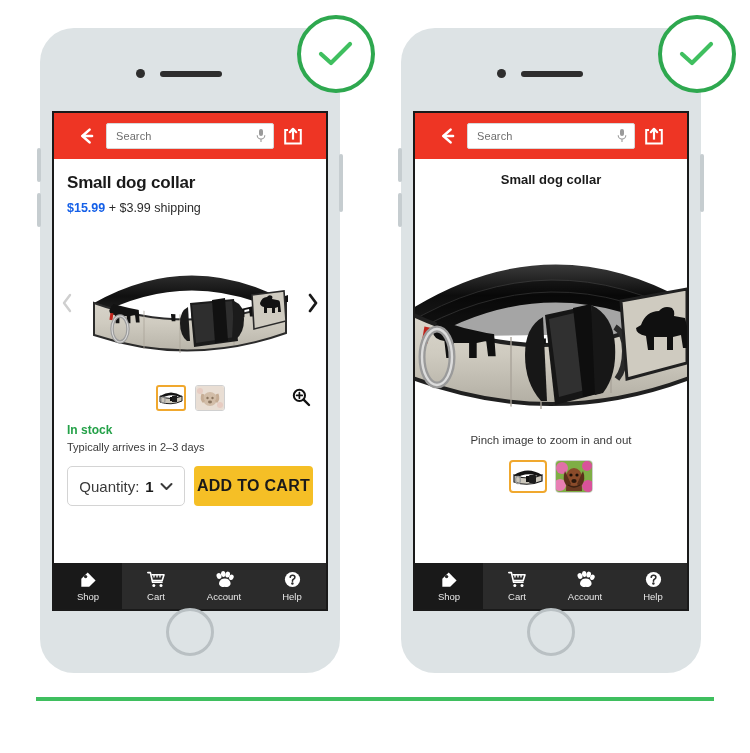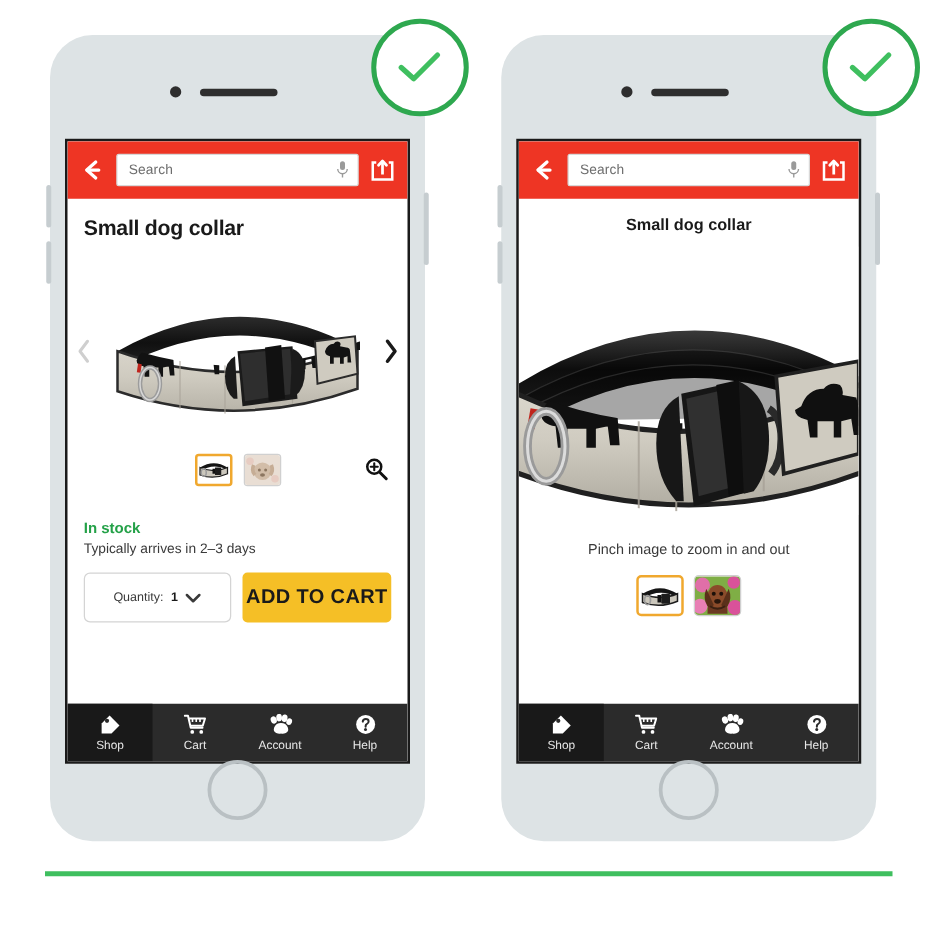"Search" .appbar { padding: 0 9px -> 0 22px }
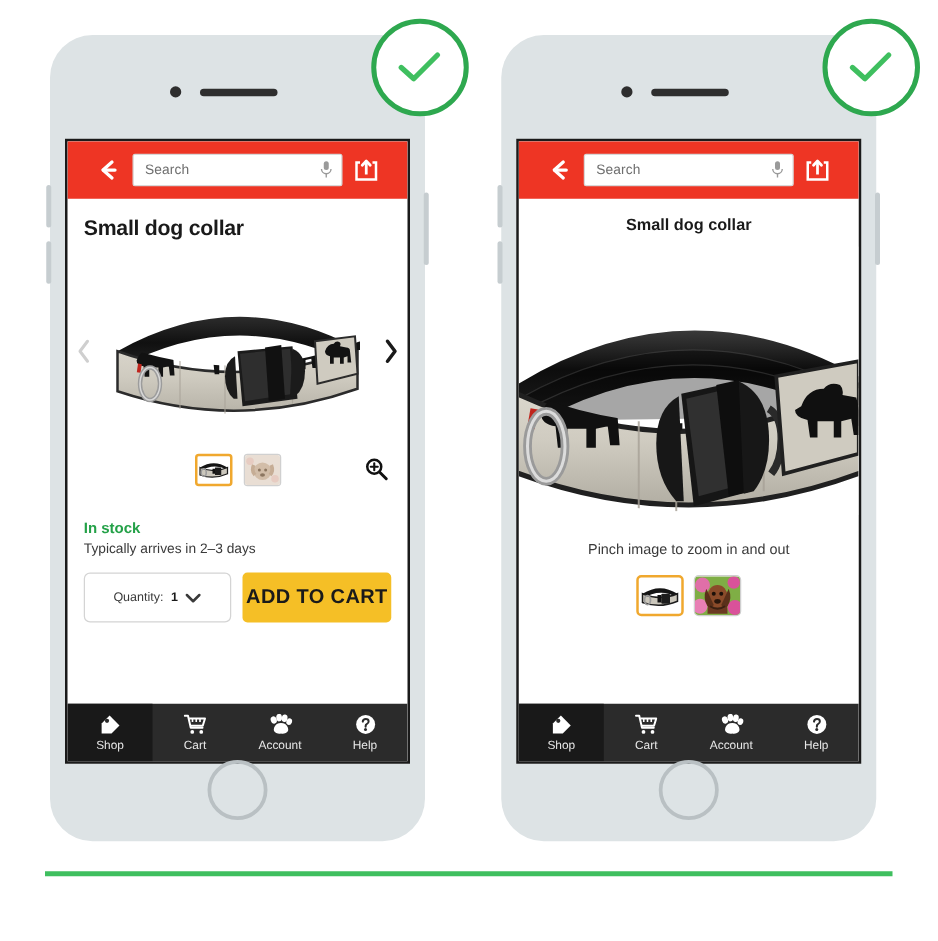"$15.99 + $3.99 shipping" div.price-row { html: none -> <div> <span>$15.99</span> <span>+ $3.99 shipping</span> </div> }
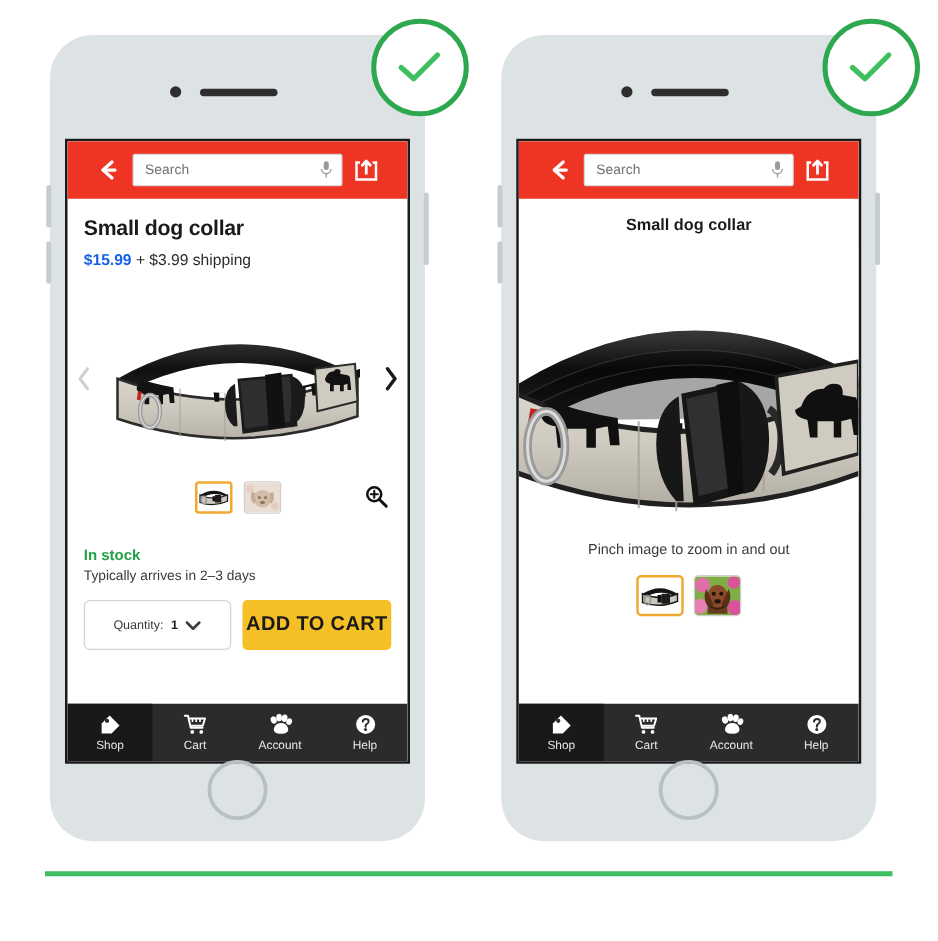"In stock" .stock { margin-top: 26px -> 12px }
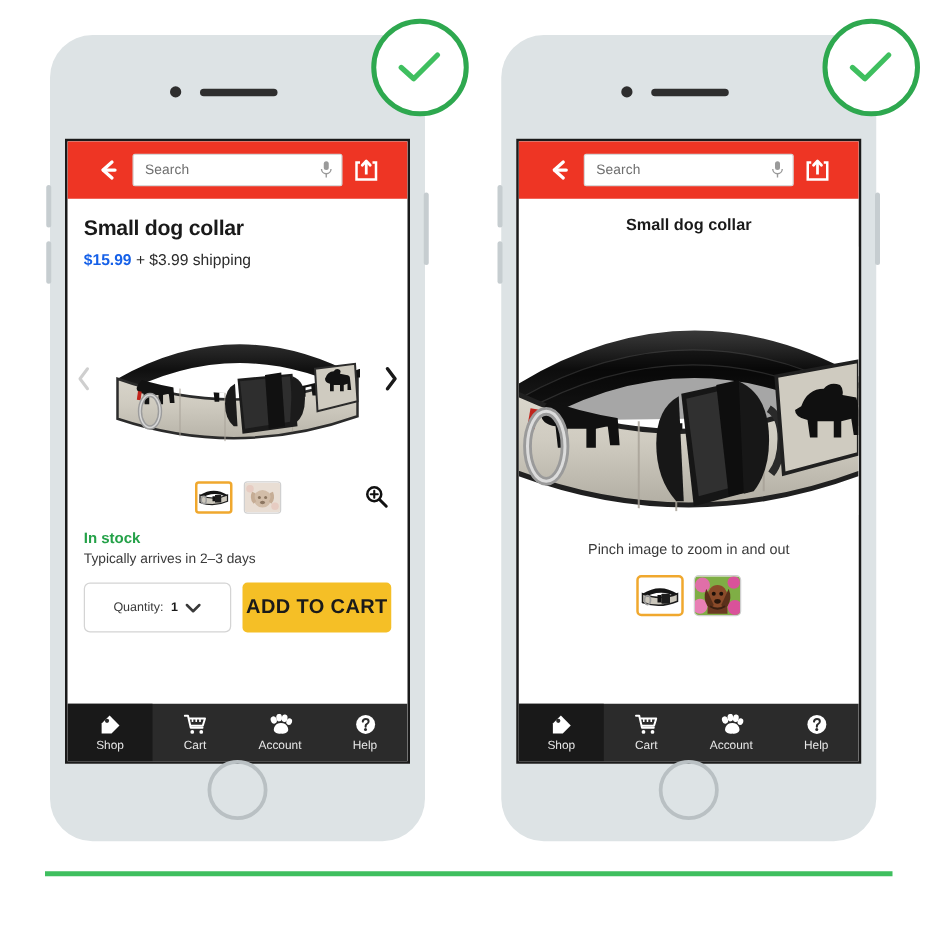"Quantity:" .qty { font-size: 10px -> 15px }
